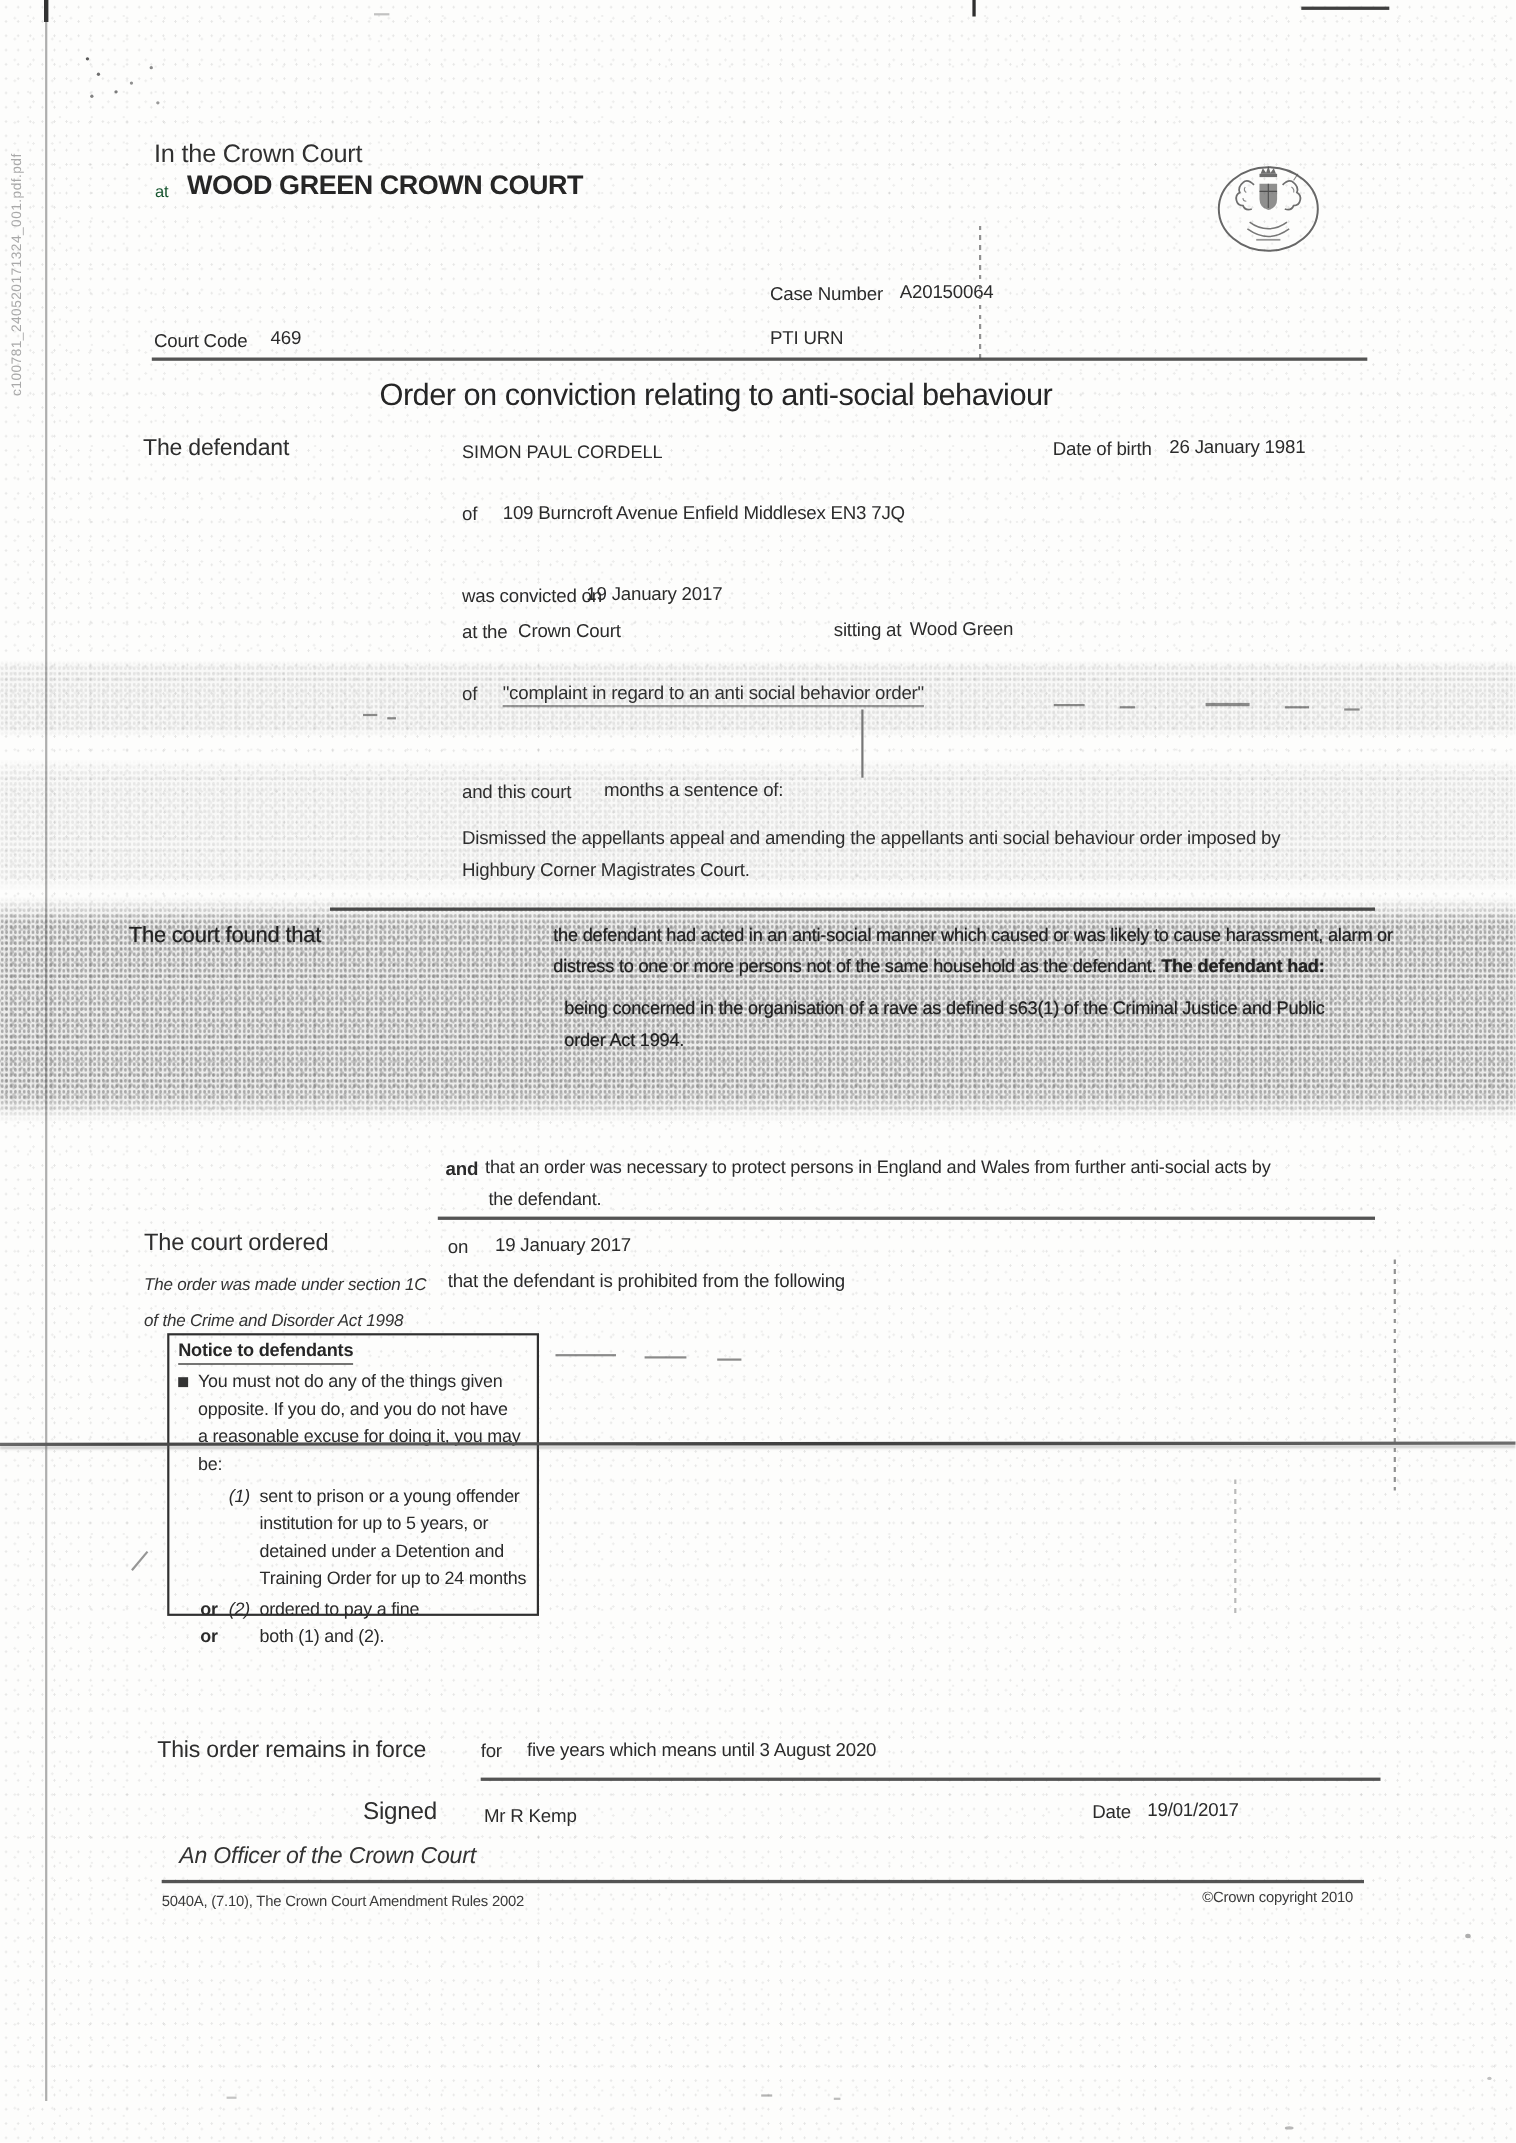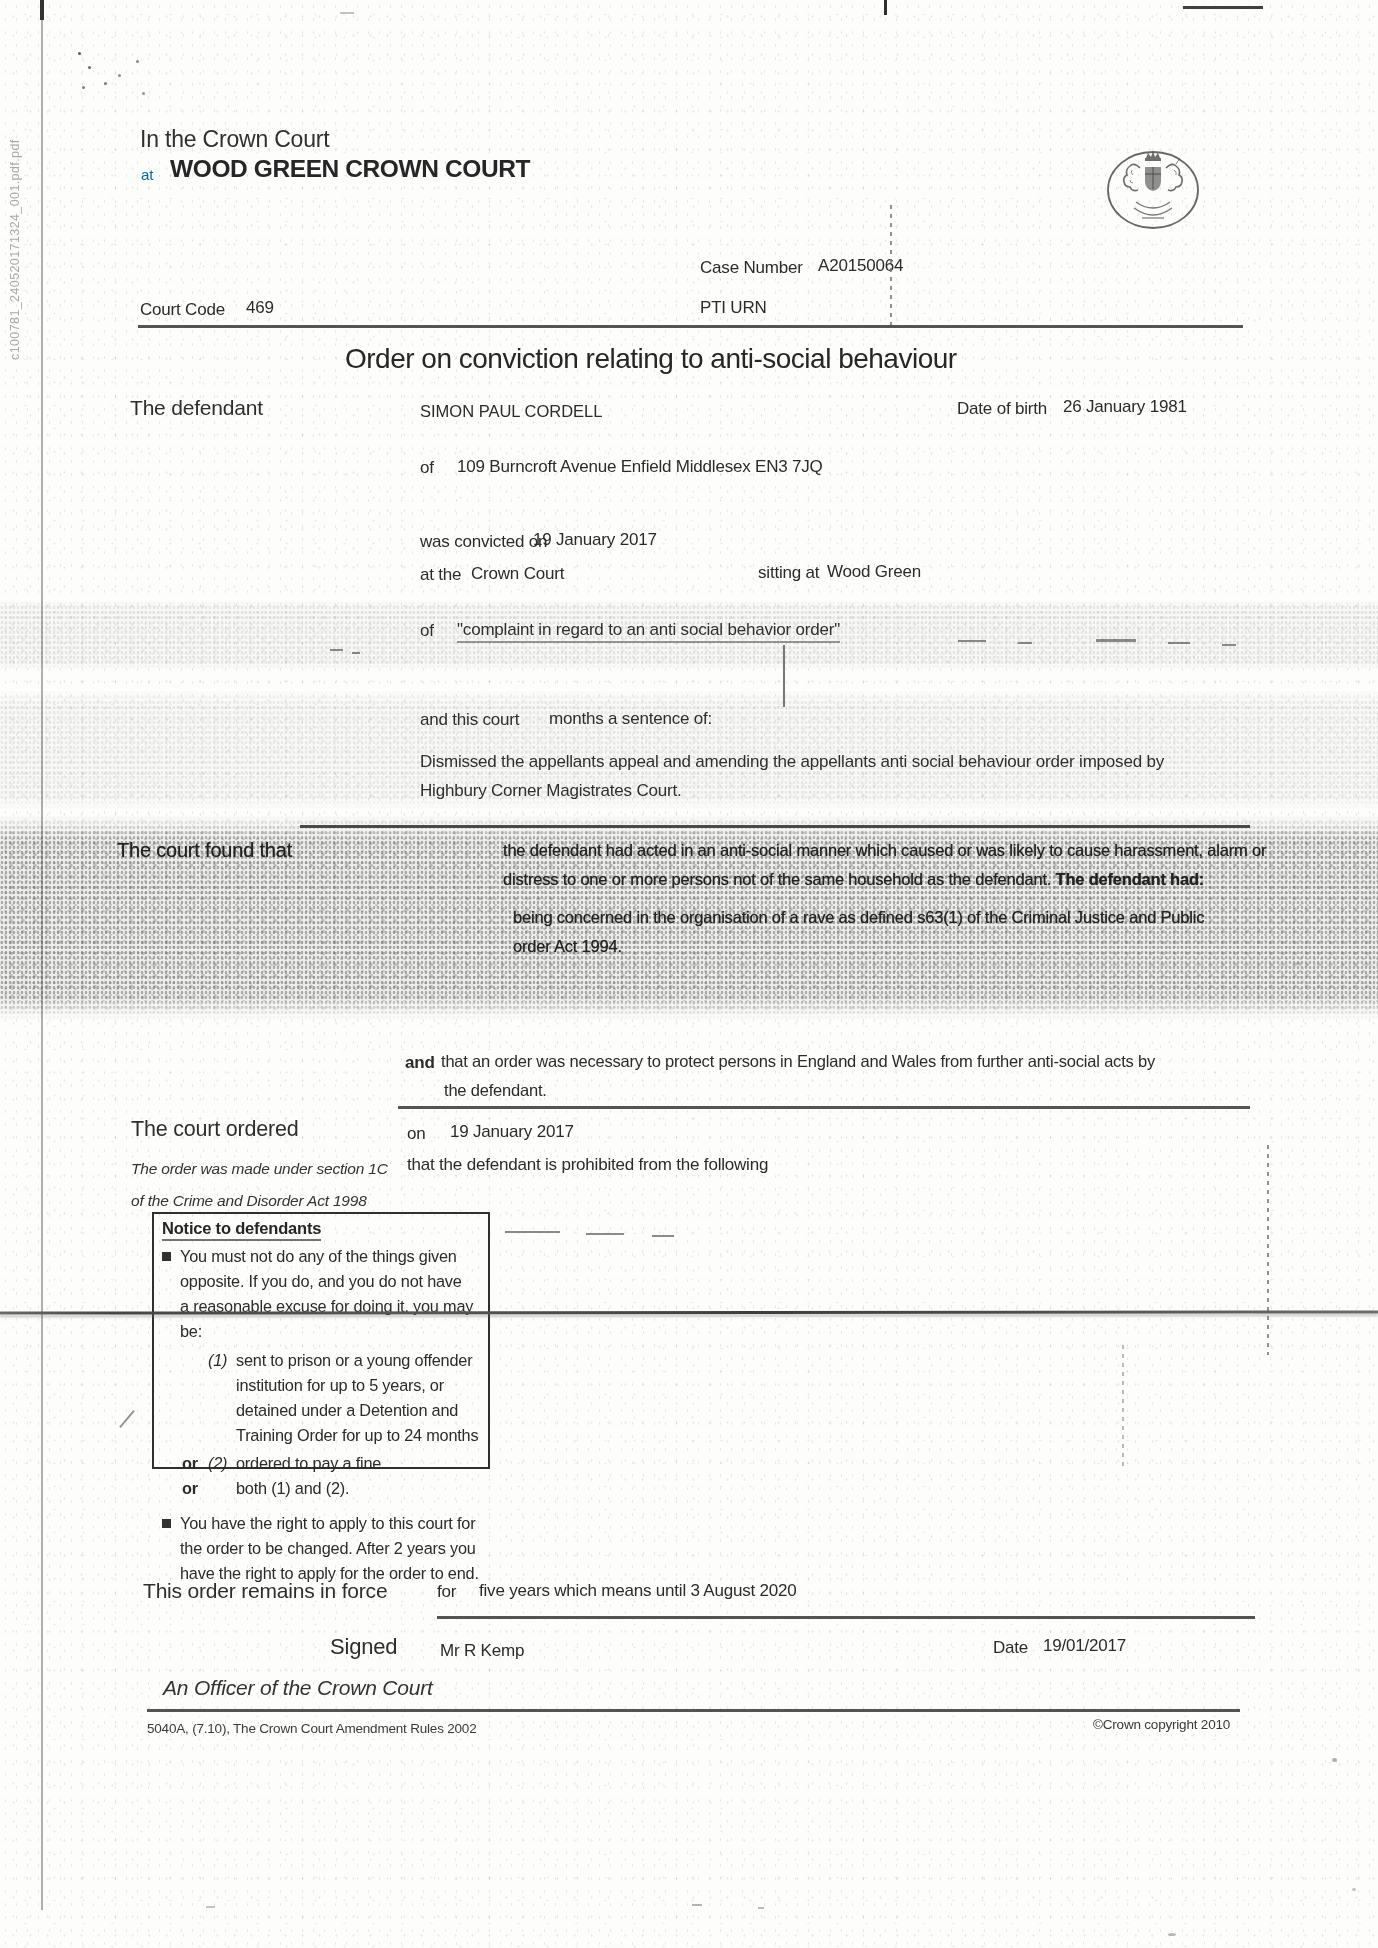"at" div.abs { color: #0369a1 -> #14532d }
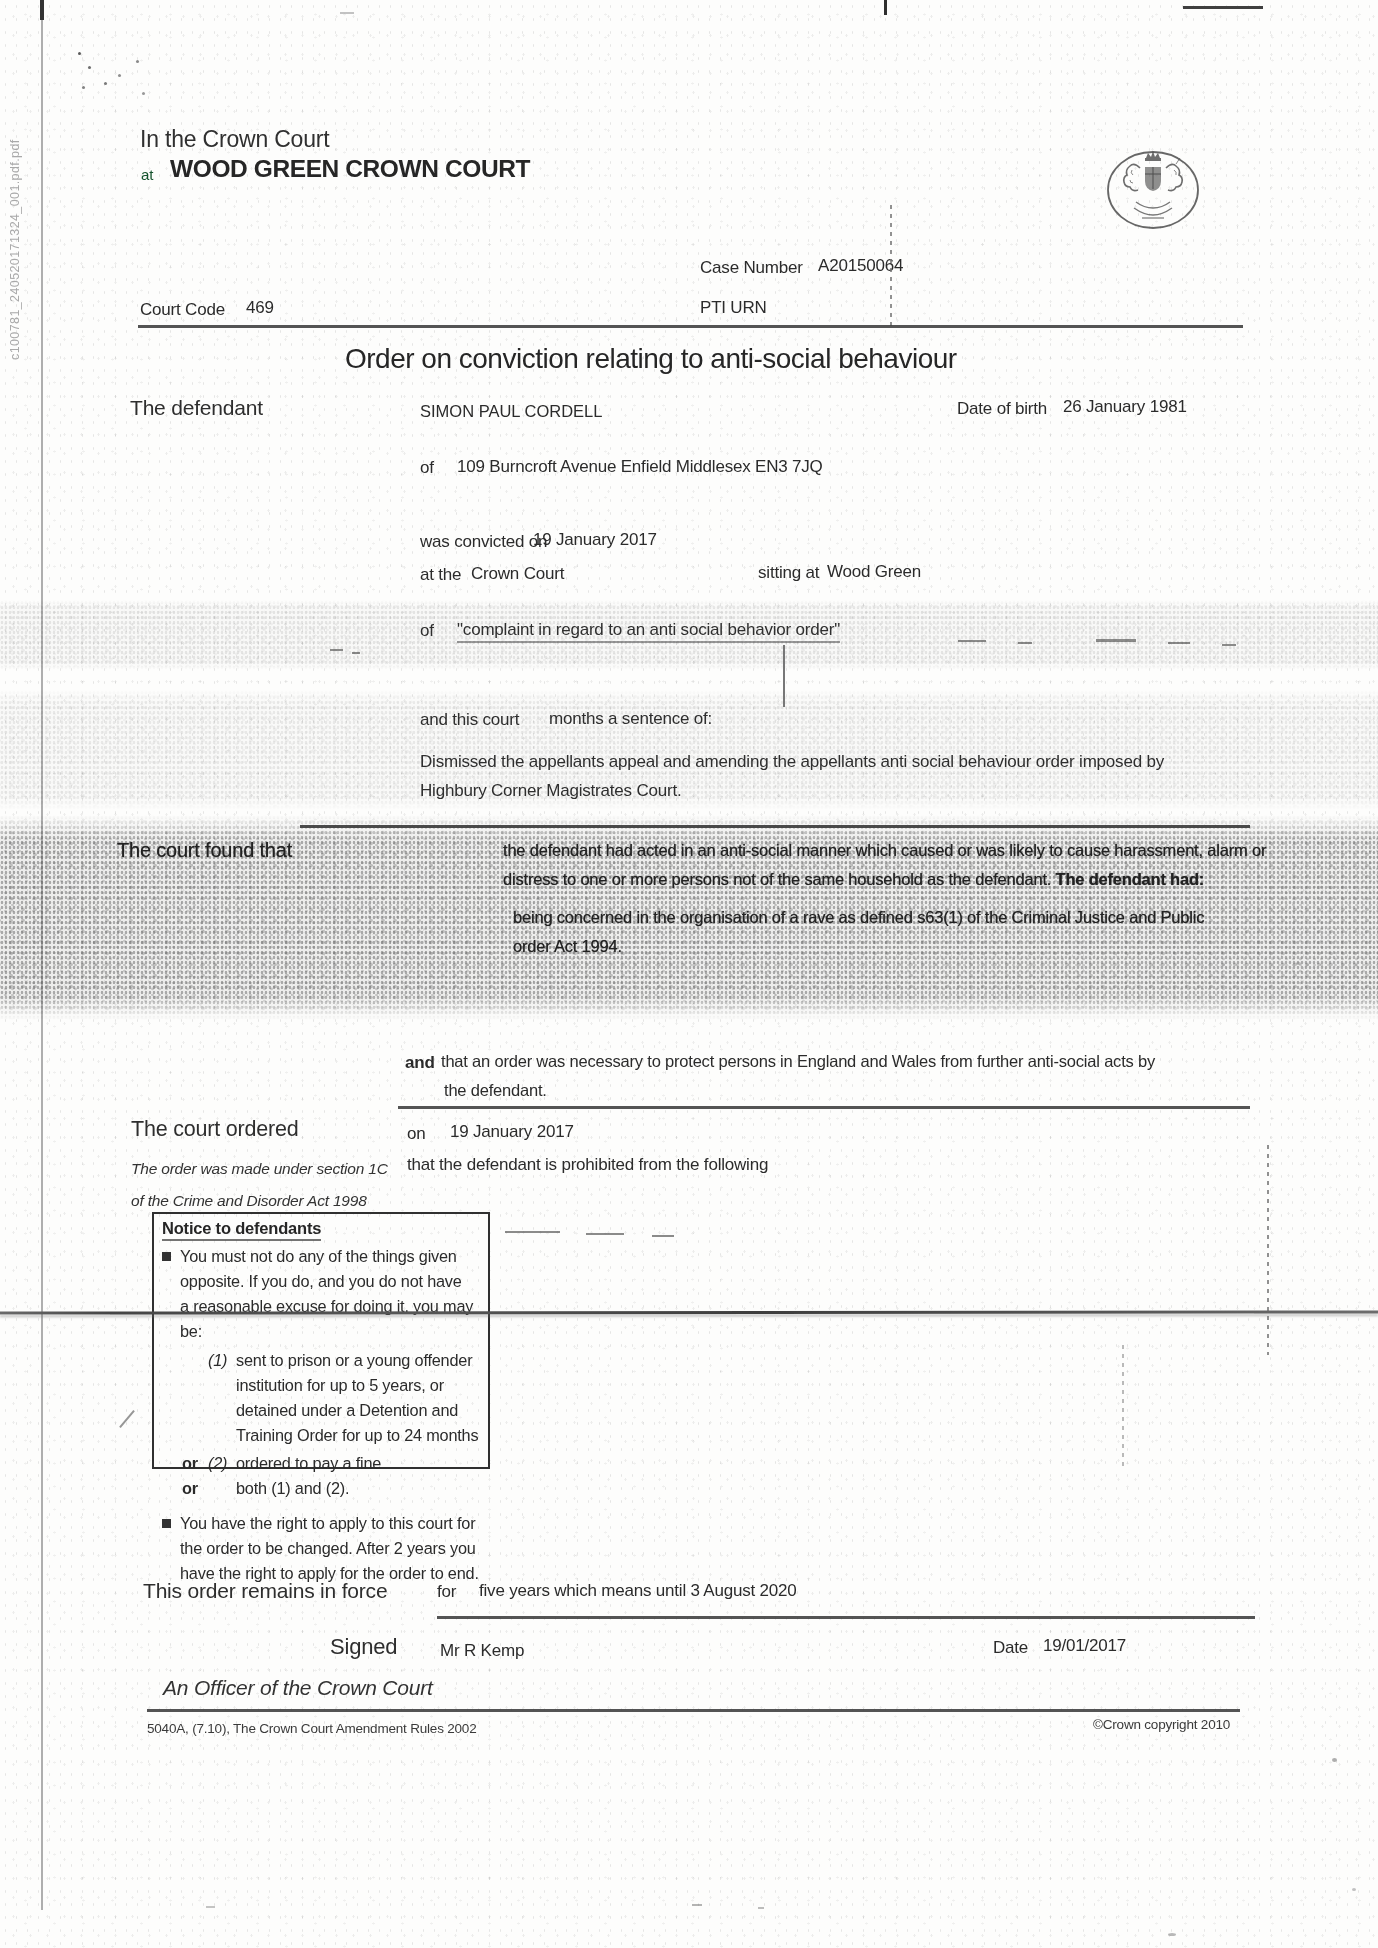"You have the right to" div.nrow { html: <div> <span></span> <div> <div>You have the right to apply to this court for</div> <div>the order to be changed. After 2 years you</div> <div>have the right to apply for the order to end.</div> </div> </div> -> none }
